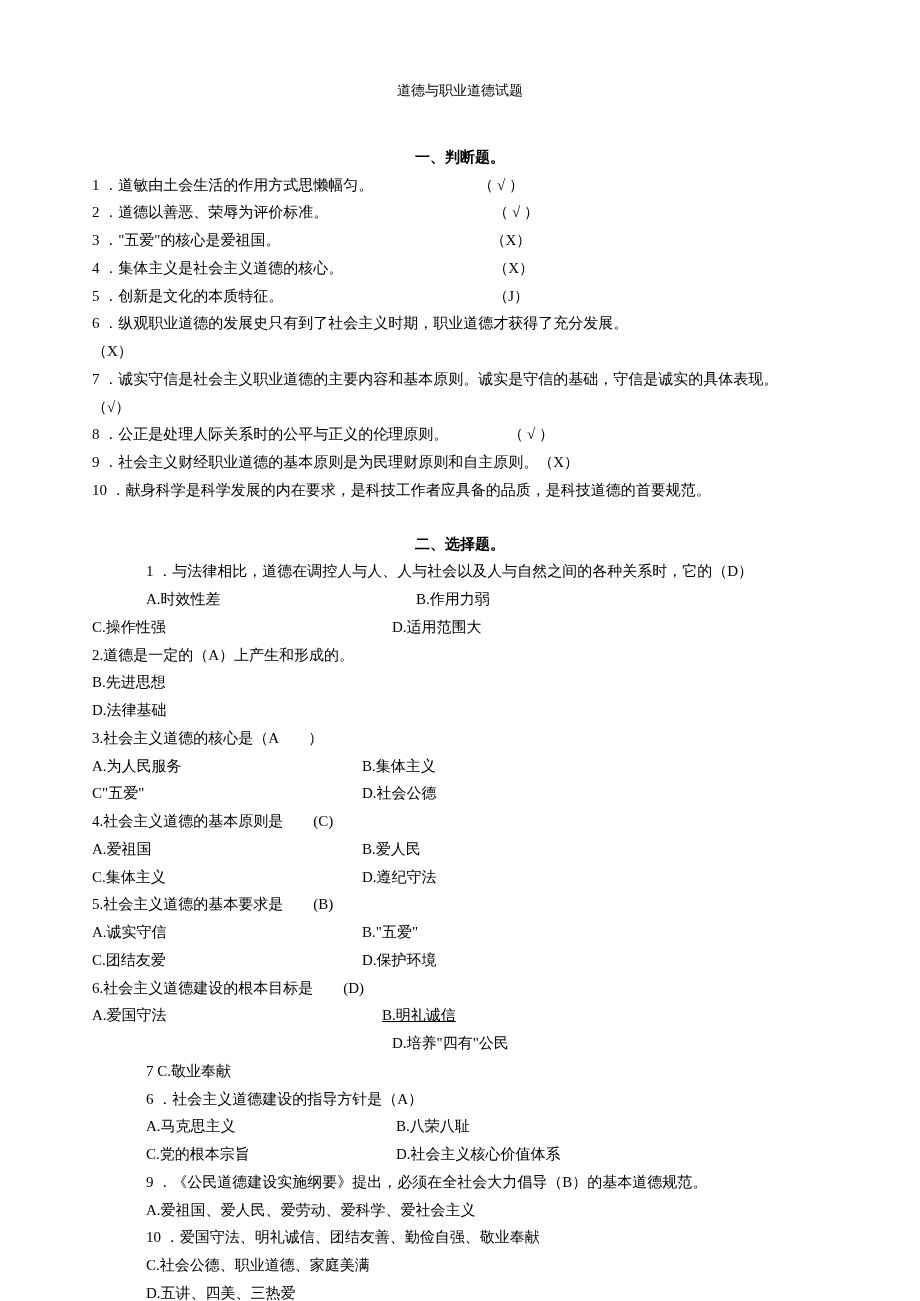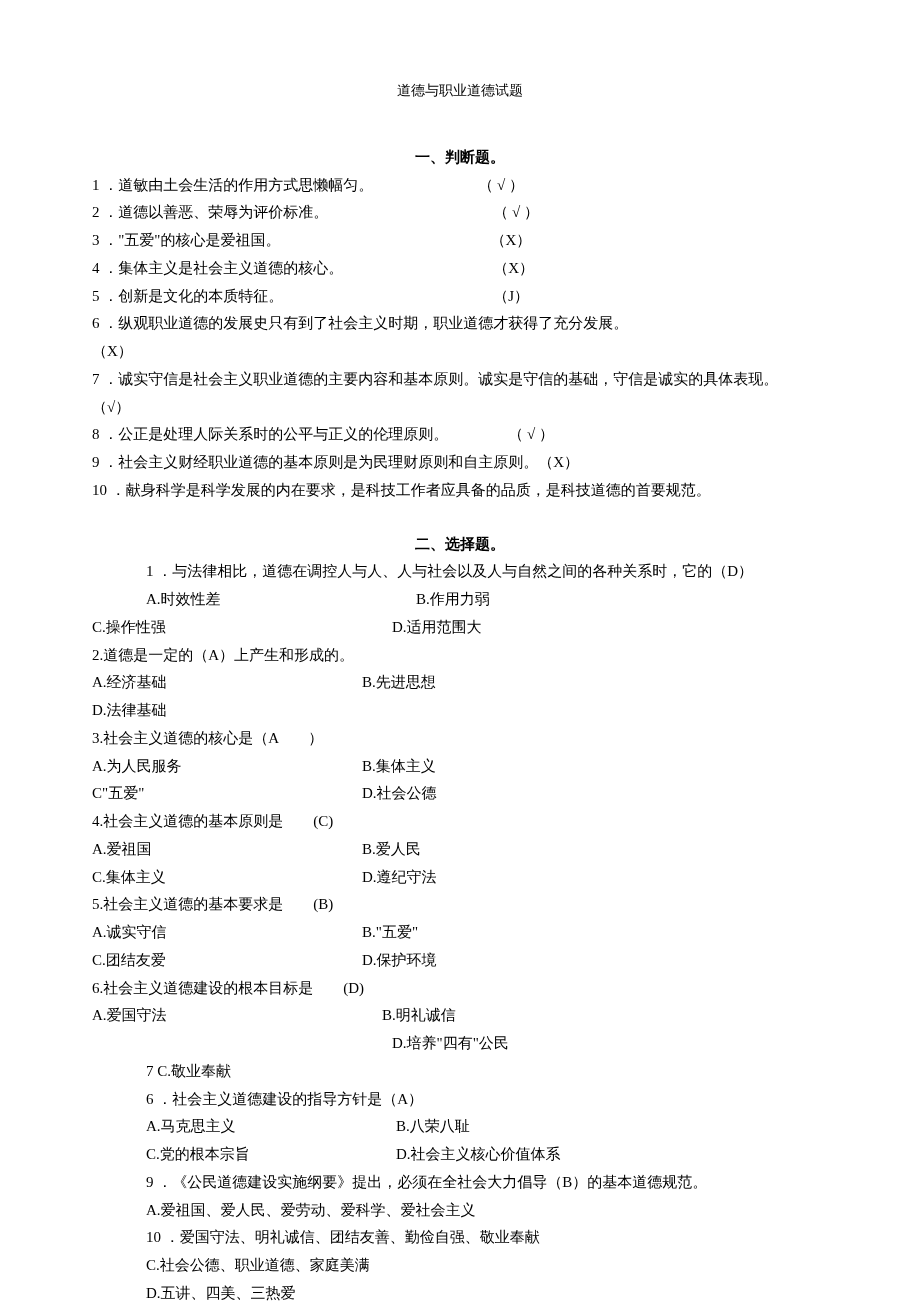"A.经济基础" div.cell1 { html: <div>A.经济基础</div> -> none }
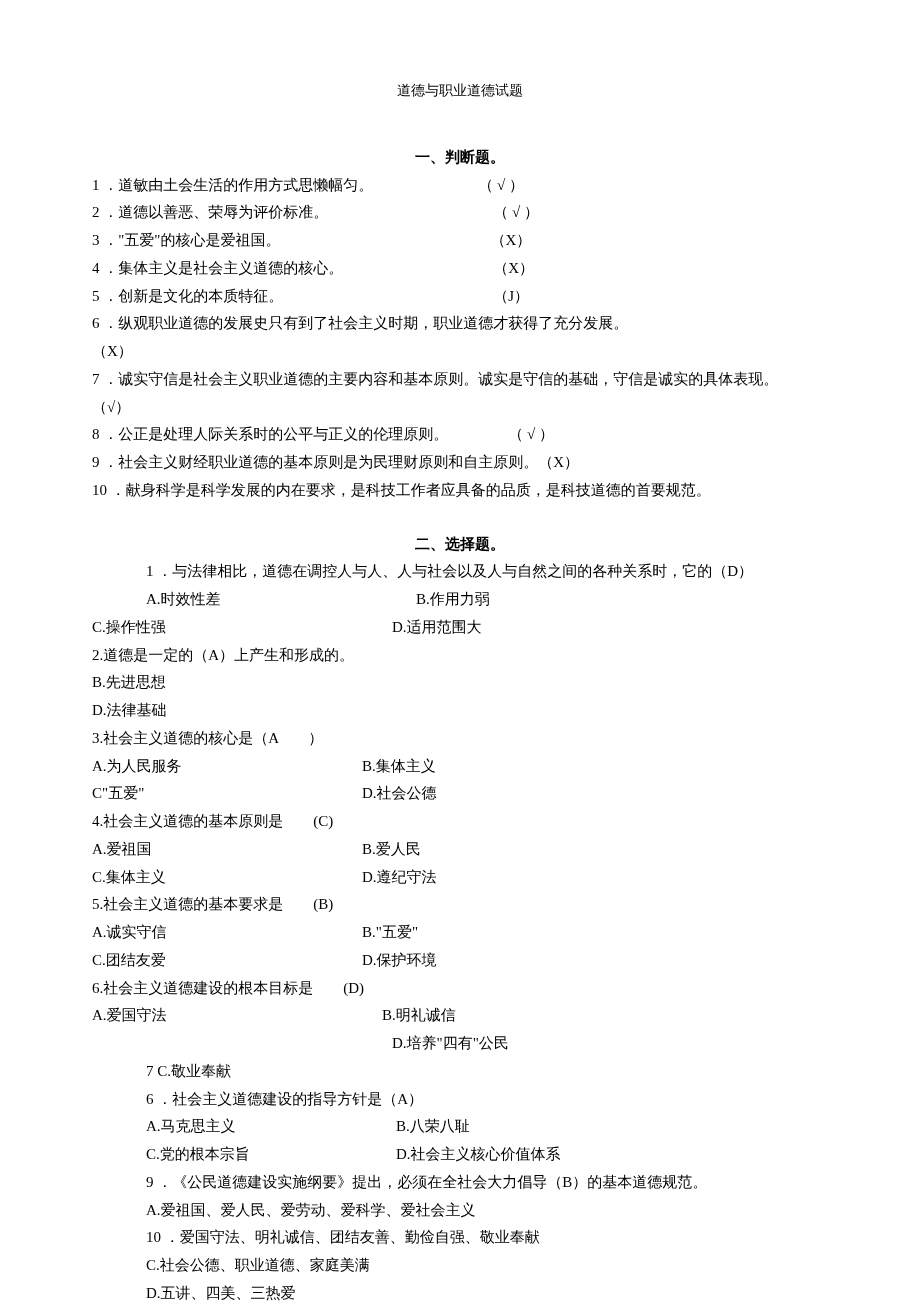"B.明礼诚信" .q6b-row .cell2 { text-decoration: none -> underline }
